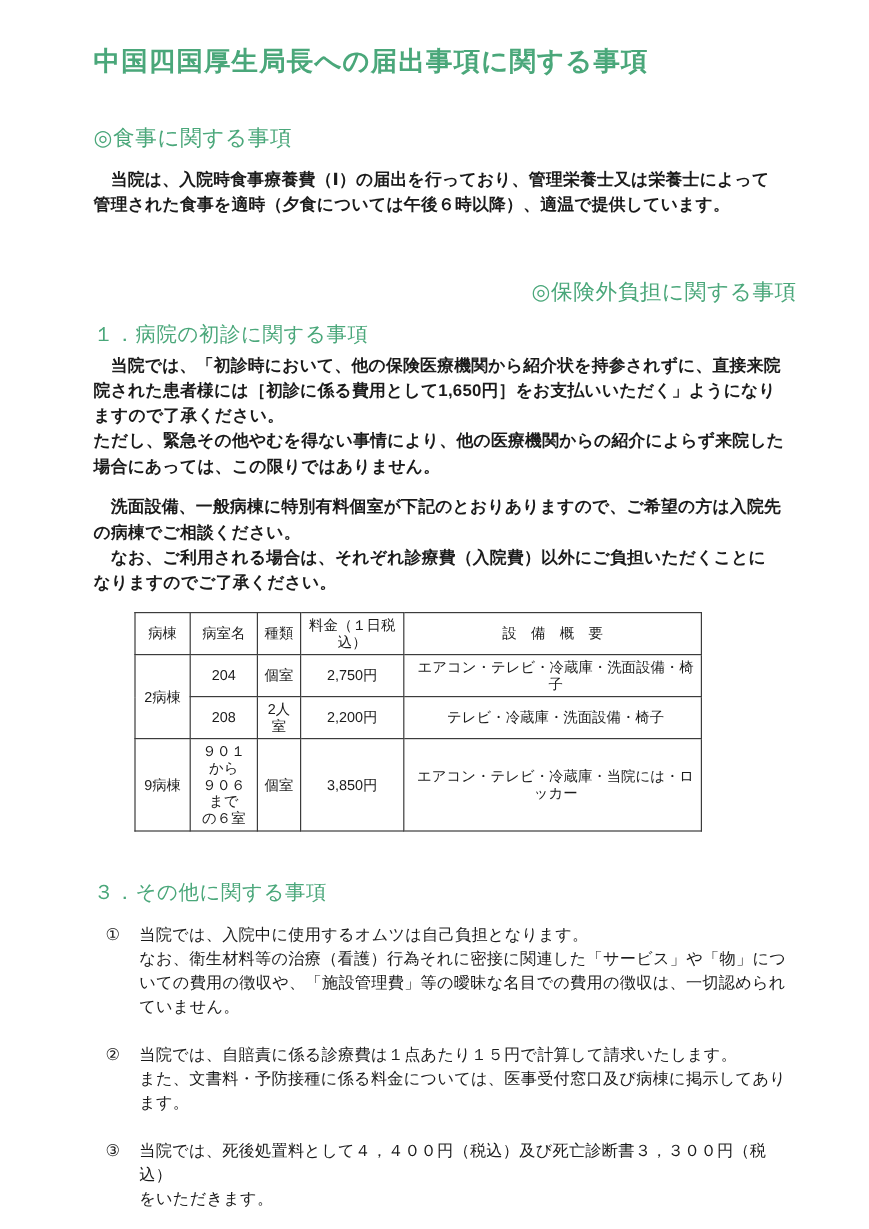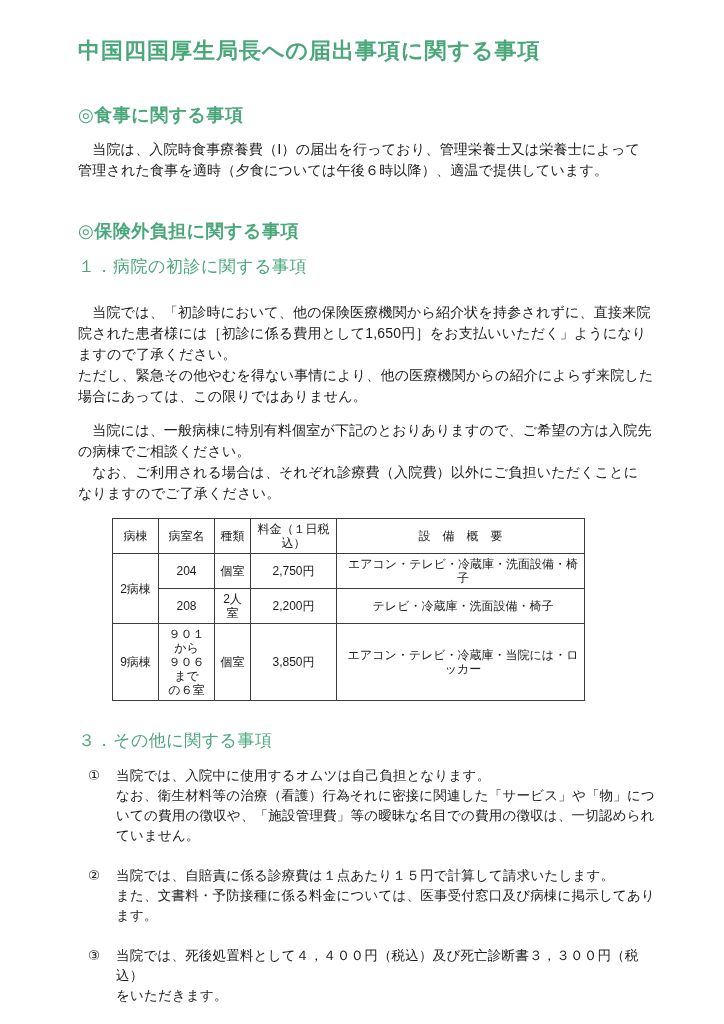"◎食事に関する事項" .h2 { font-weight: bold -> normal }
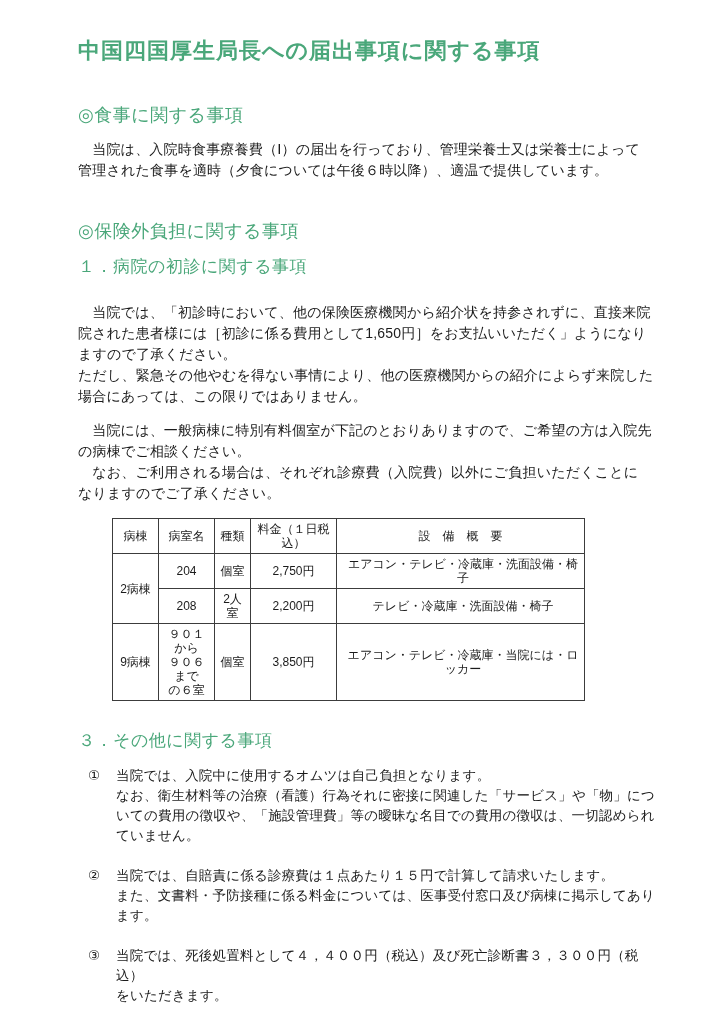"当院は、入院時食事療養費（Ⅰ）の届出を行っており、管理栄養士又は栄養士によって" .body-text { font-weight: none -> bold }
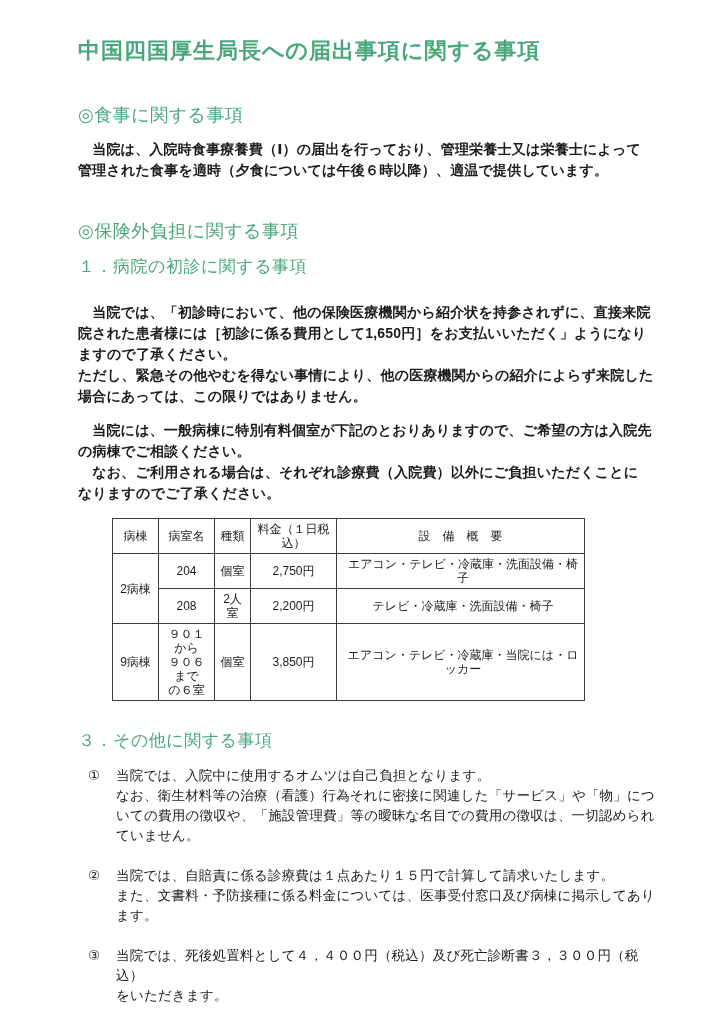"◎保険外負担に関する事項" .h2-hoken { margin-top: 38px -> 50px; text-align: none -> right }
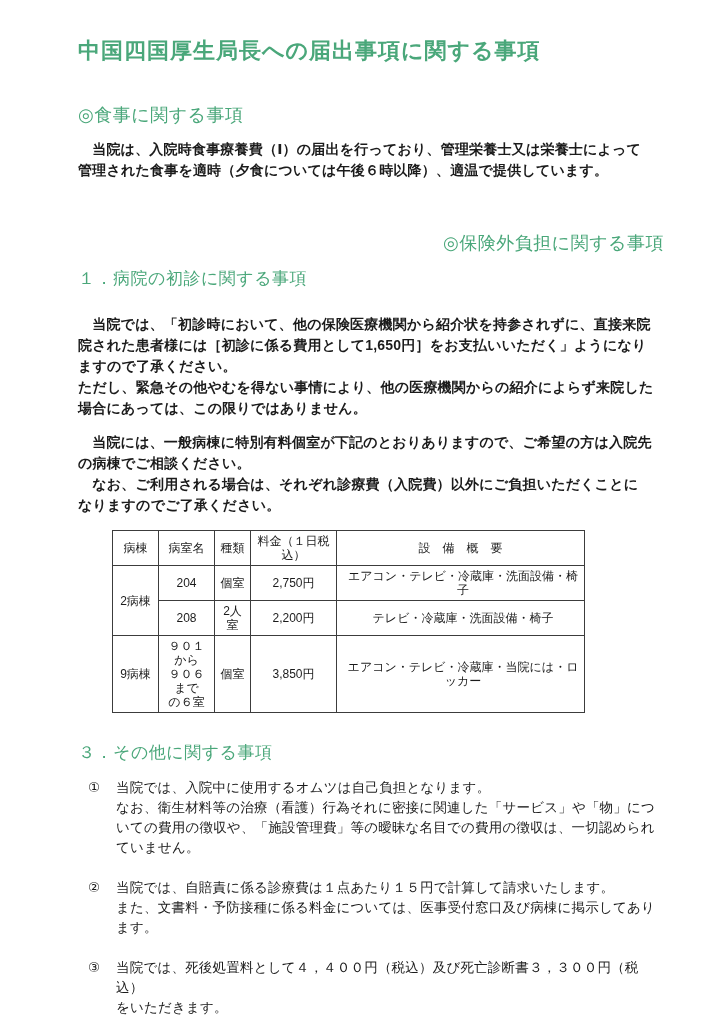"当院では、「初診時において、他の保険医療機関から紹介状を持参されずに、直接来院" .p-sub1 { margin-top: 24px -> 4px }
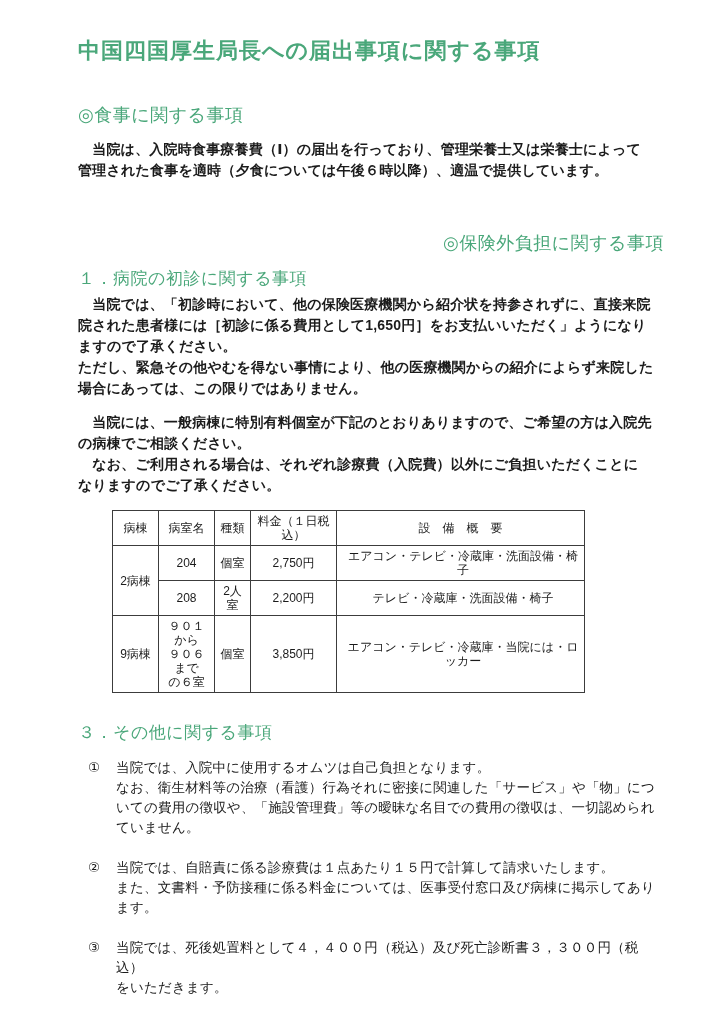"当院には、一般病棟に特別有料個室が下記のとおりありますので、ご希望の方は入院先" p.body-text { text: 当院には -> 洗面設備 }
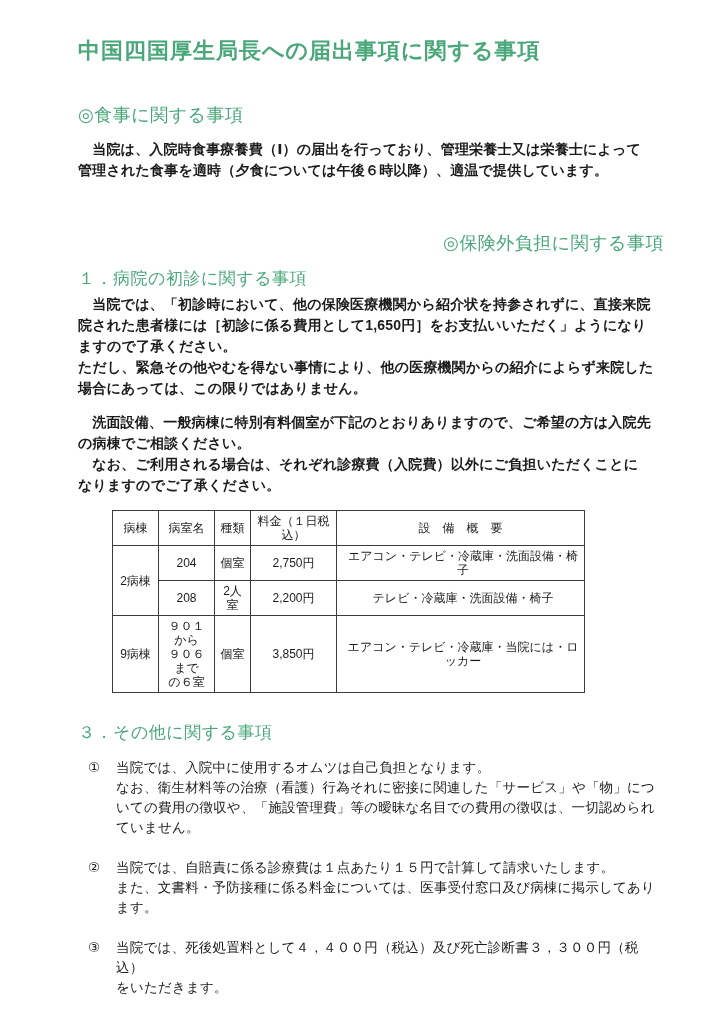"３．その他に関する事項" .h3-3 { margin-top: 29px -> 40px }
